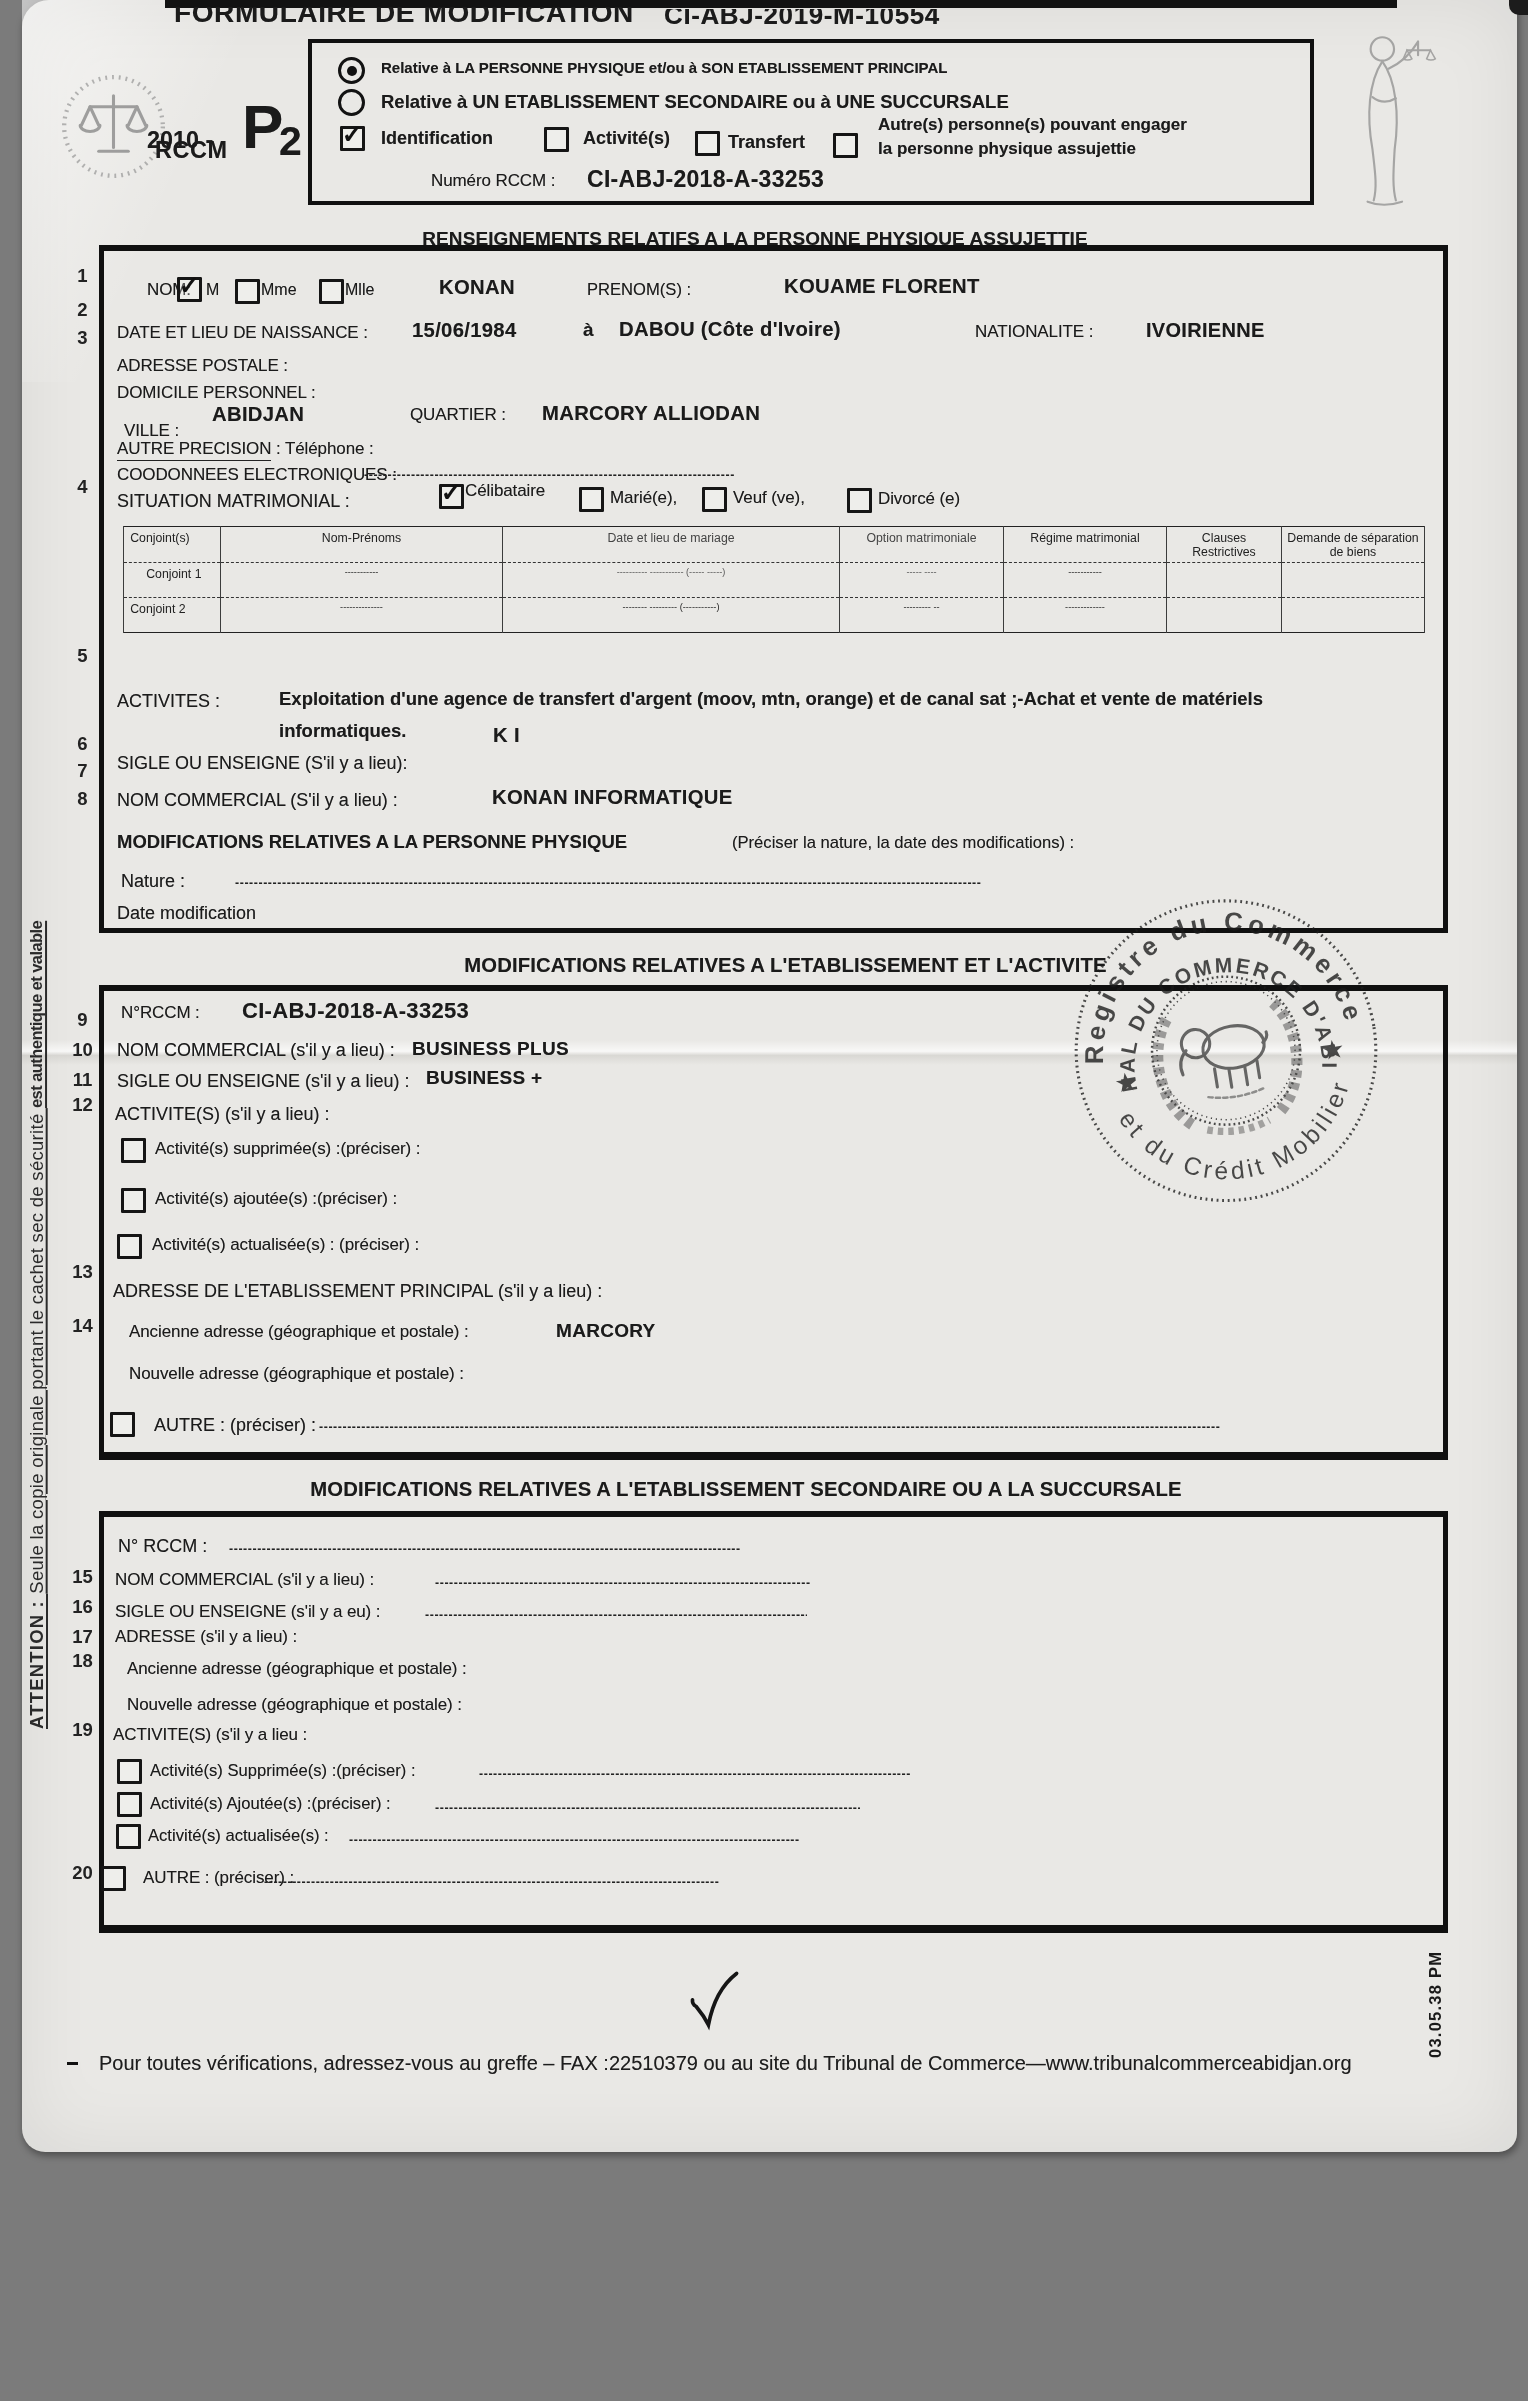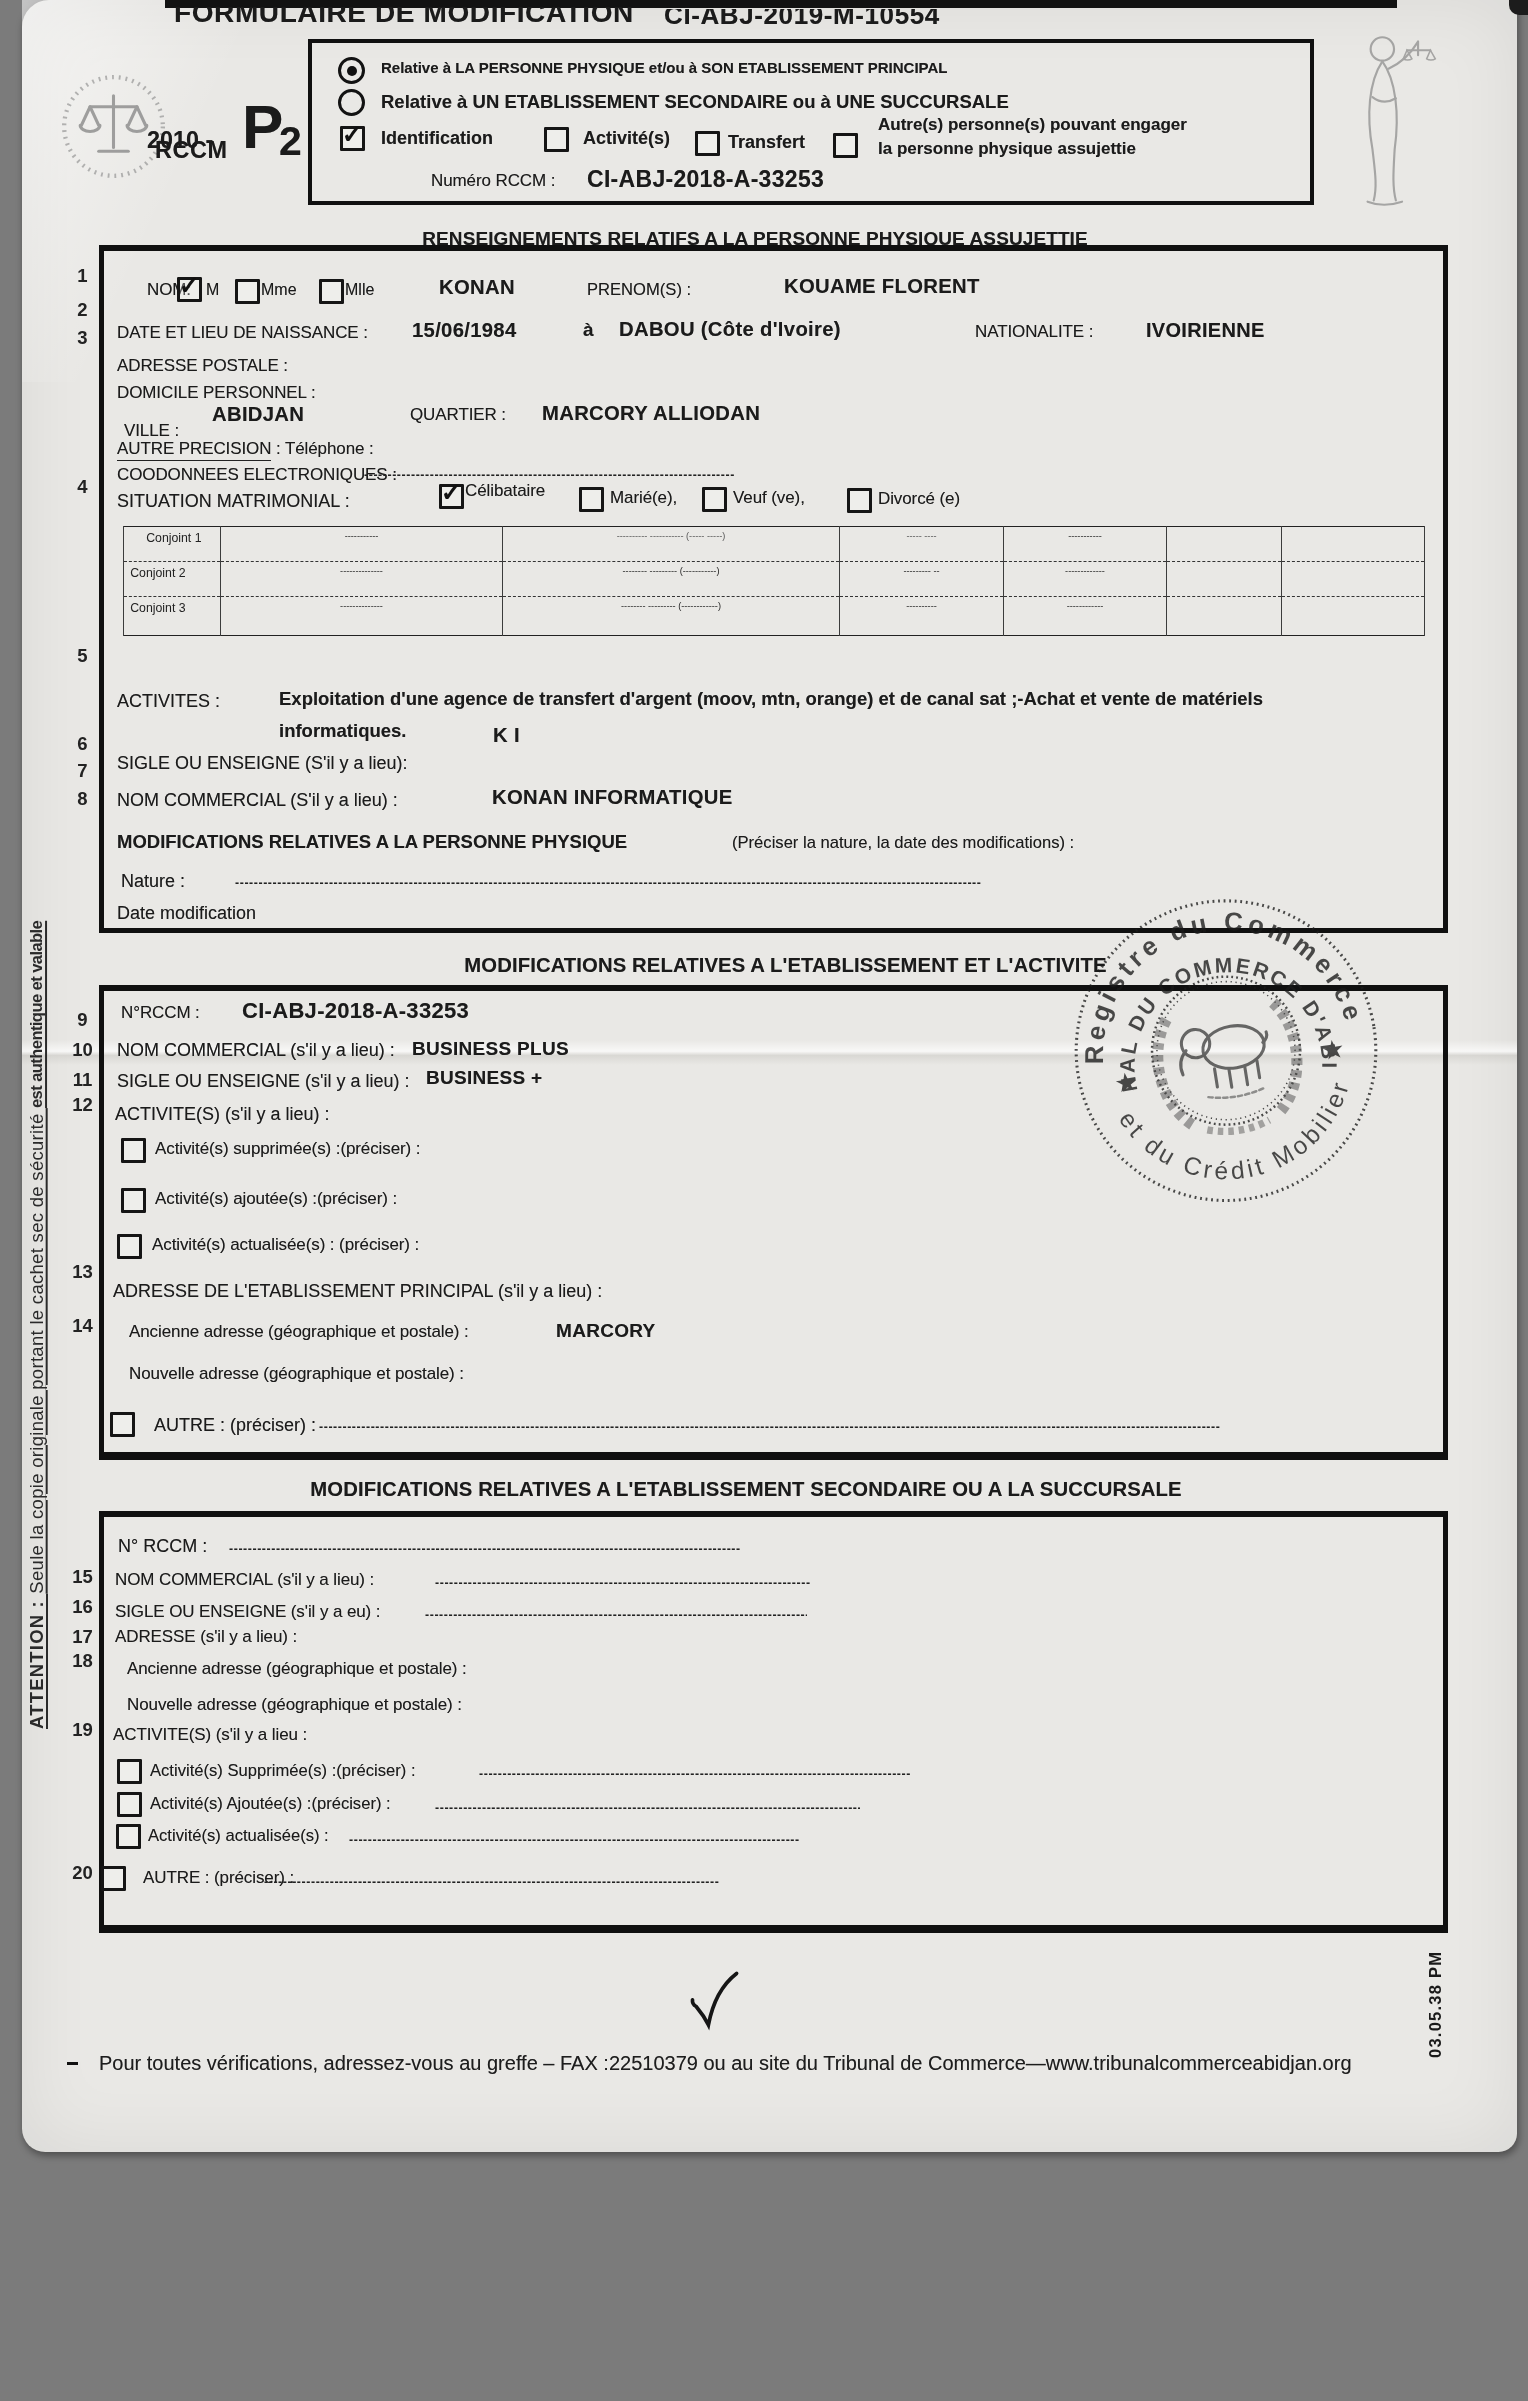"Conjoint(s)" tr { html: none -> <tr> <th>Conjoint(s)</th> <th>Nom-Prénoms</th> <th>Date et lieu de mariage</th> <th>Option matrimoniale</th> <th>Régime matrimonial</th> <th>Clauses Restrictives</th> <th>Demande de séparation de biens</th> </tr> }
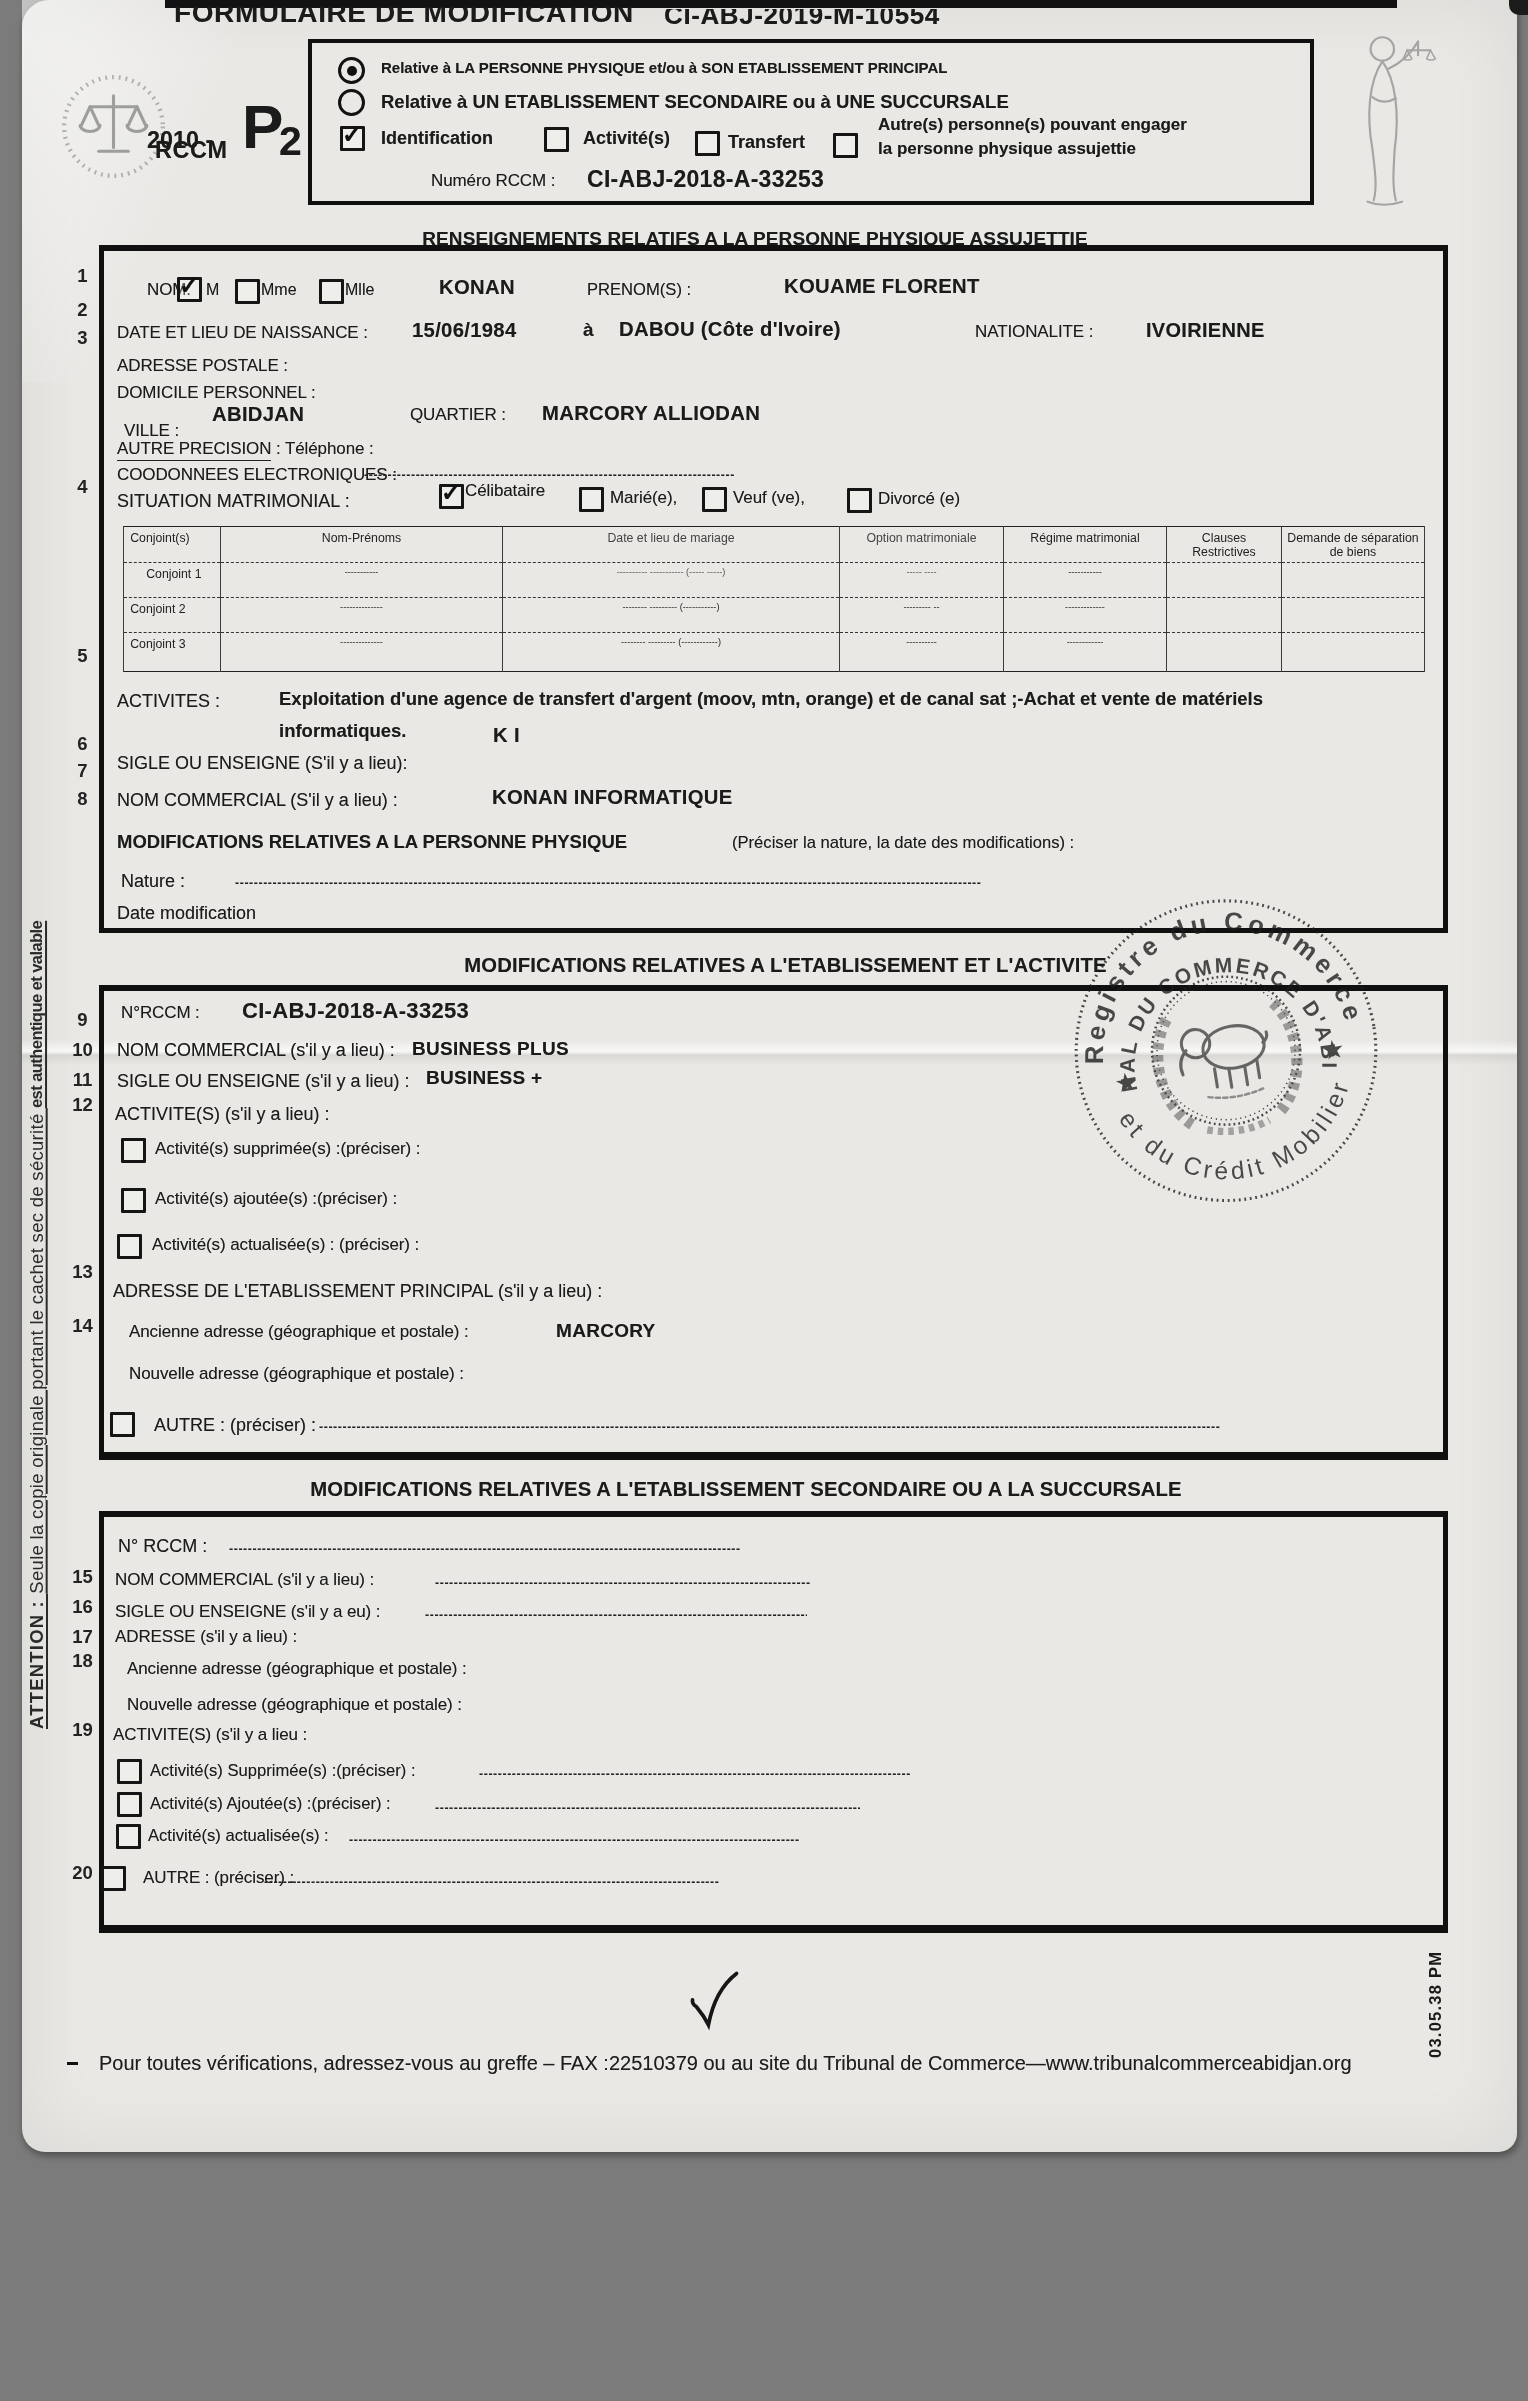"Conjoint 3" tr { html: <tr> <td>Conjoint 3</td> <td>--------------</td> <td>-------- --------- (------------)</td> <td>----------</td> <td>------------</td> <td></td> <td></td> </tr> -> none }
